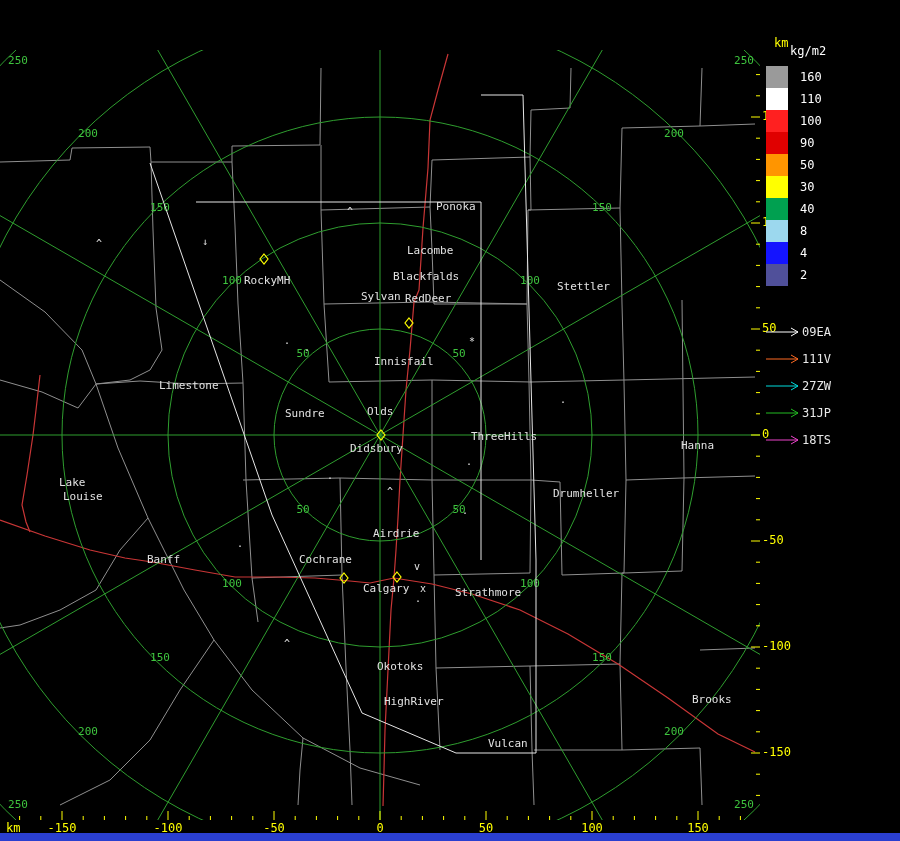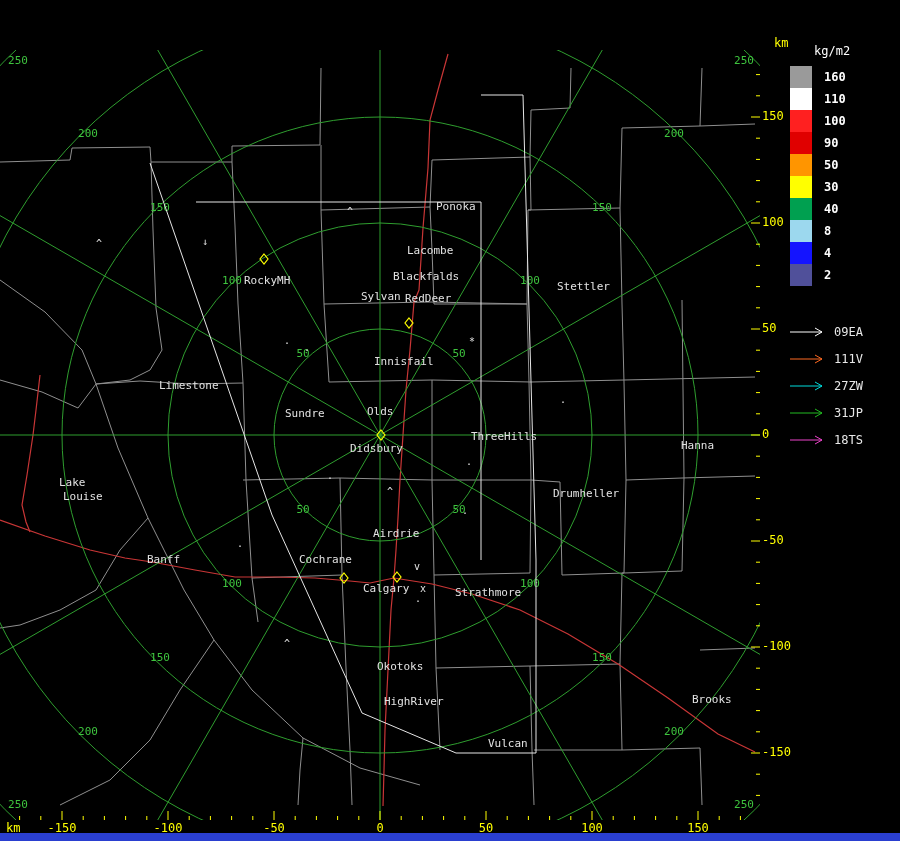"kg/m2" .sidebar { left: 784px -> 760px }
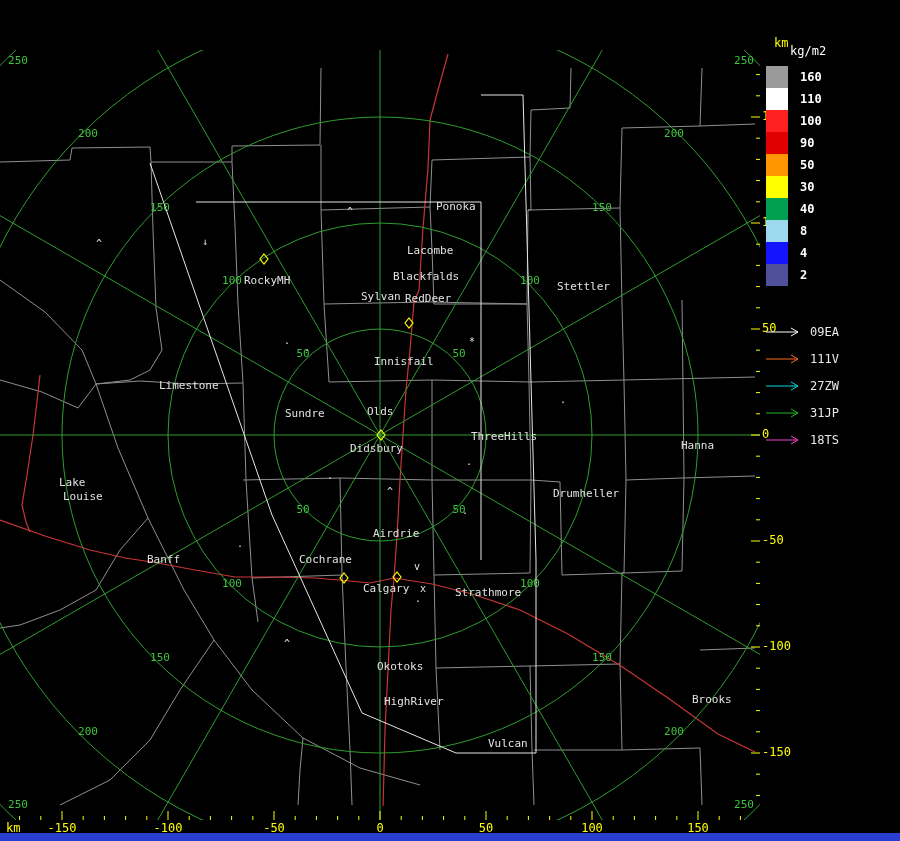"160" .cb-label { font-weight: bold -> none }
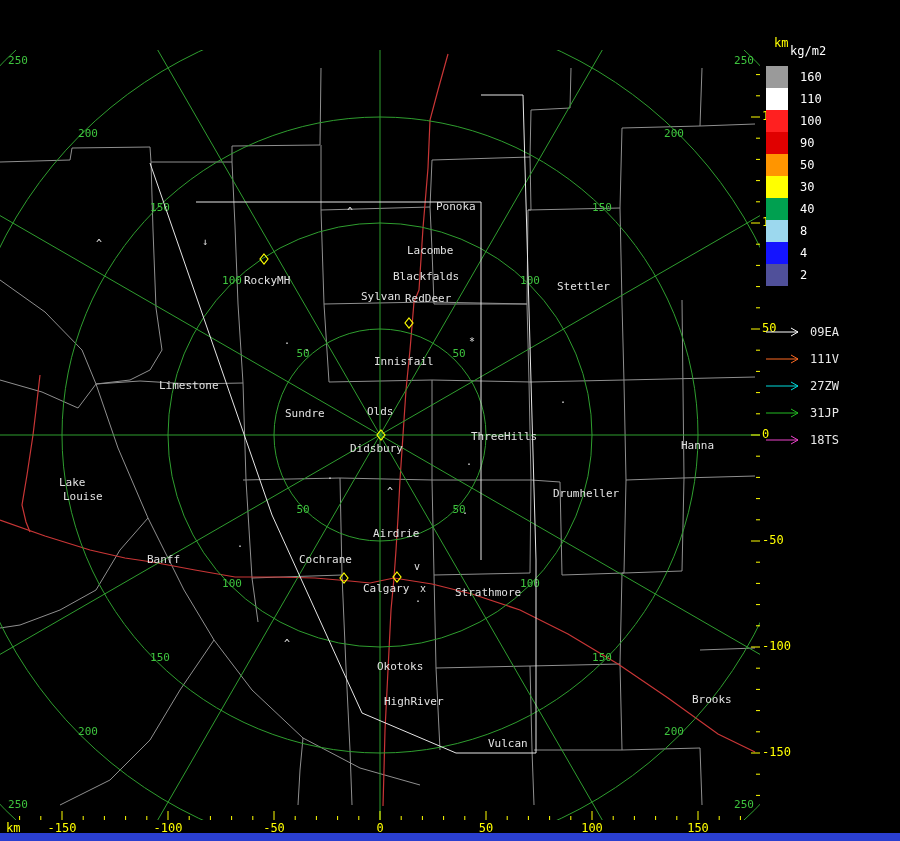"09EA" .lg-label { margin-left: 8px -> 0 }
